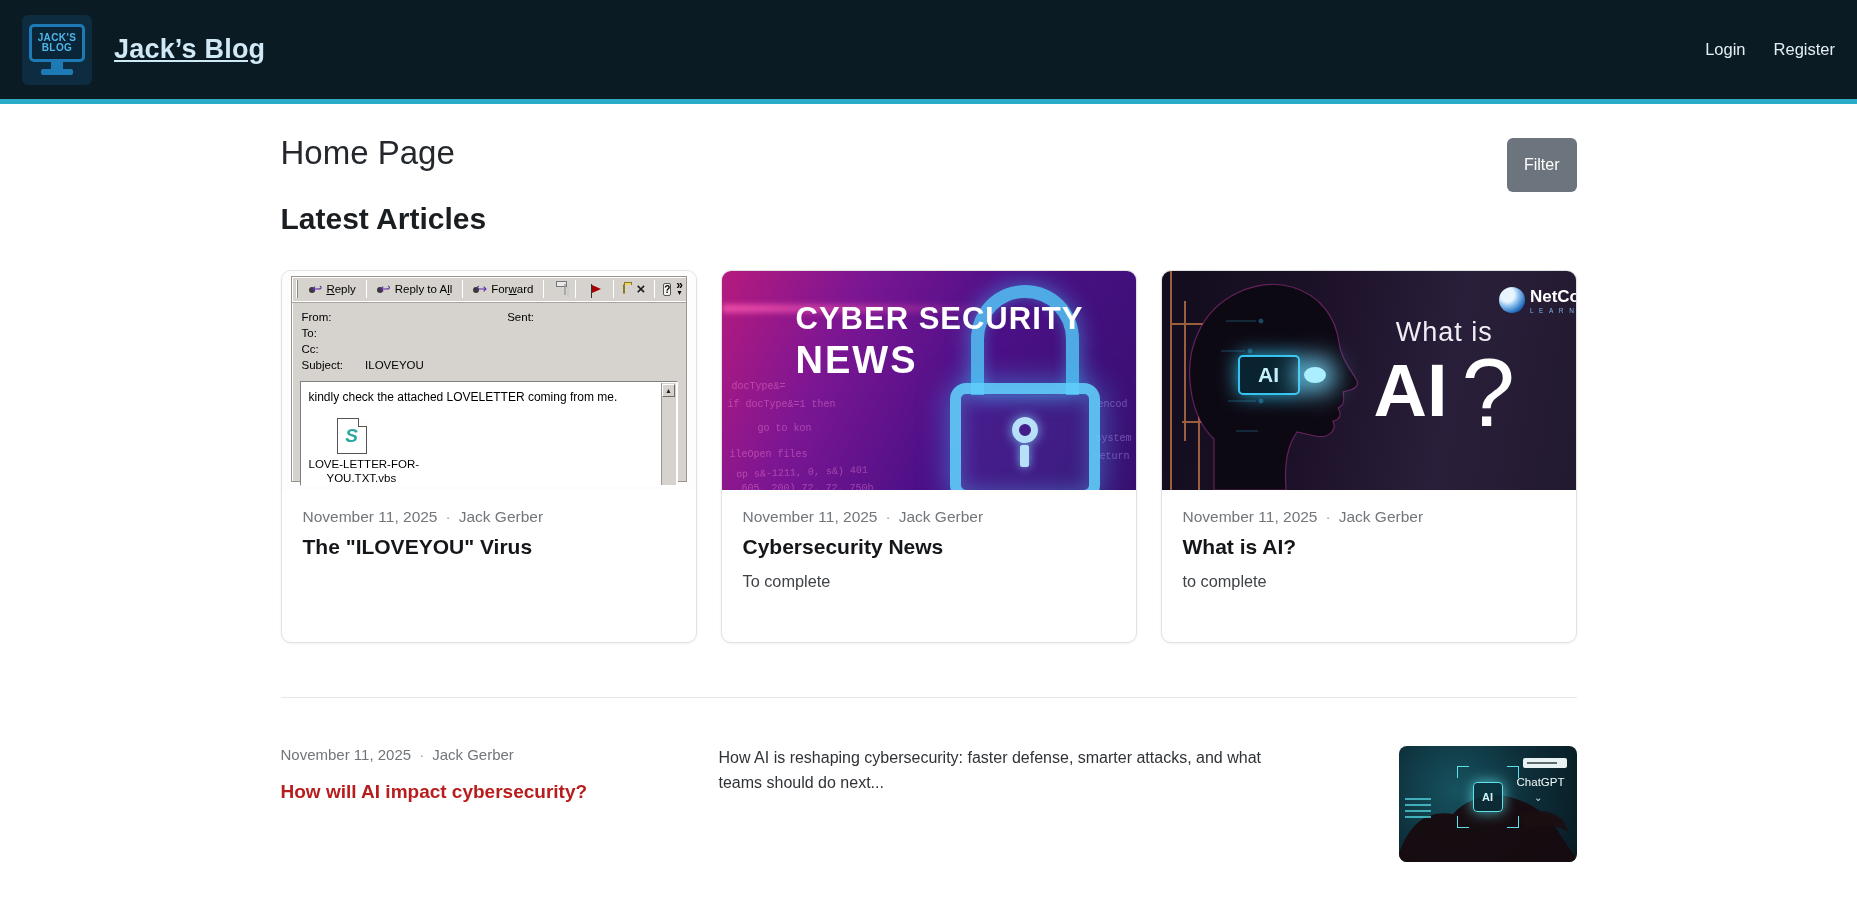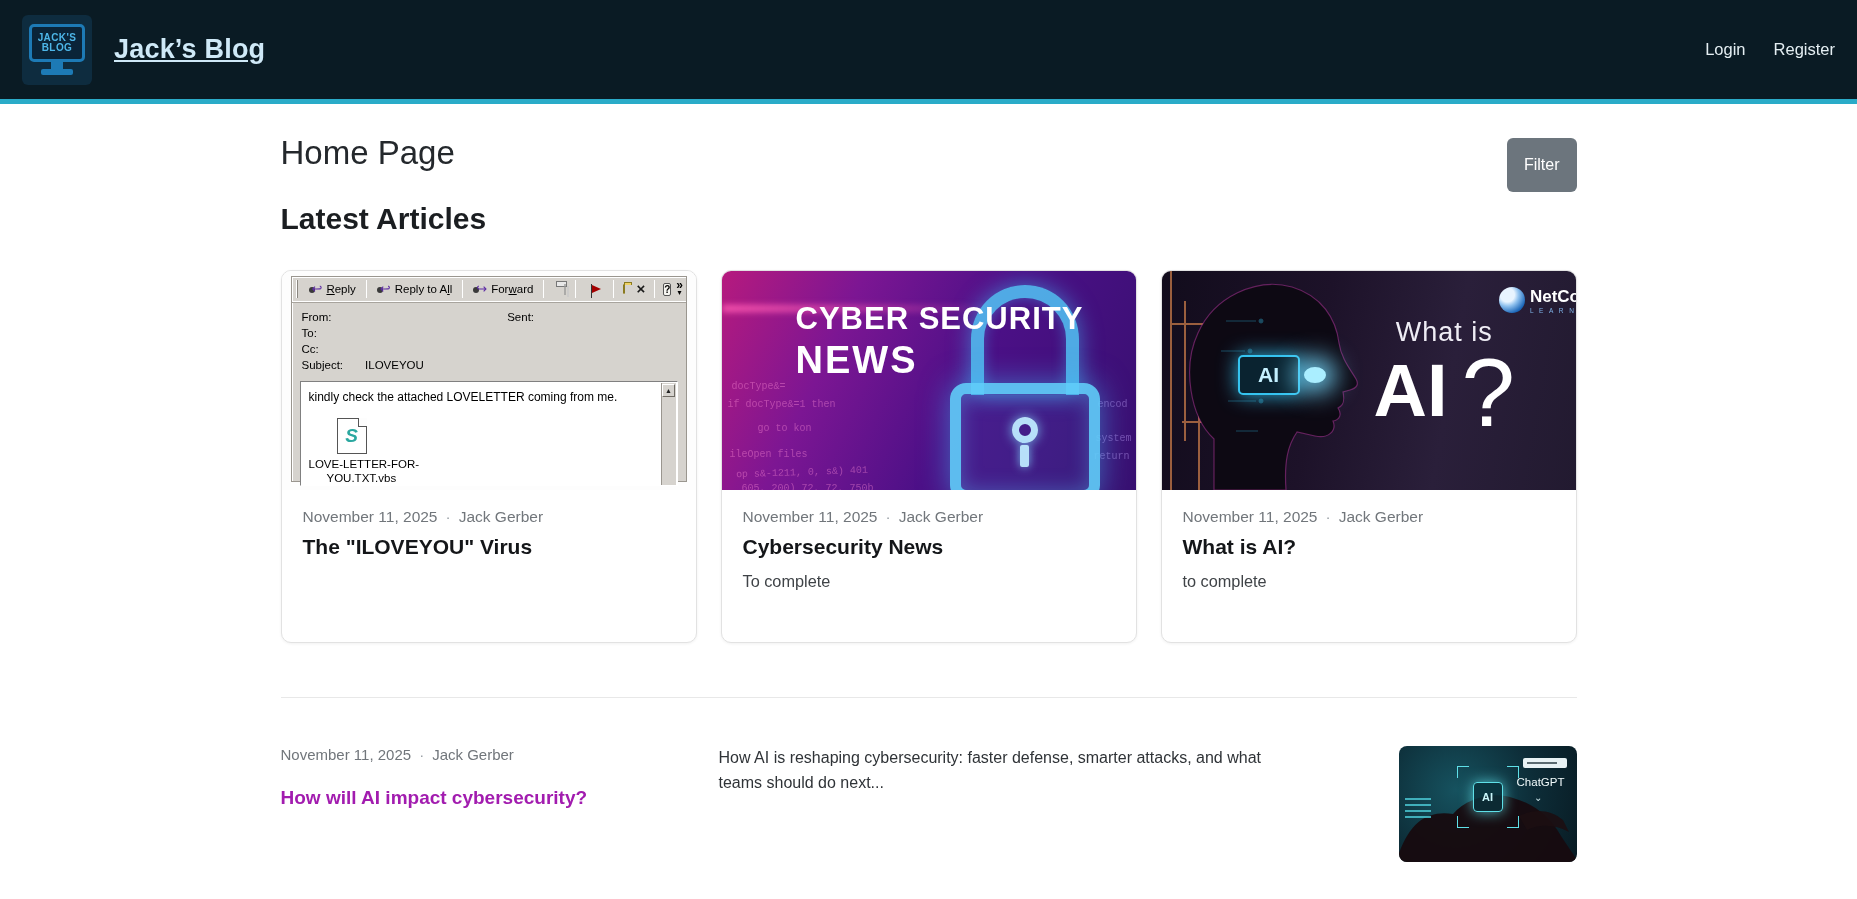"How will AI impact cybersecurity?" .b-title { color: #a21caf -> #b91c1c; margin-top: 24px -> 18px }
